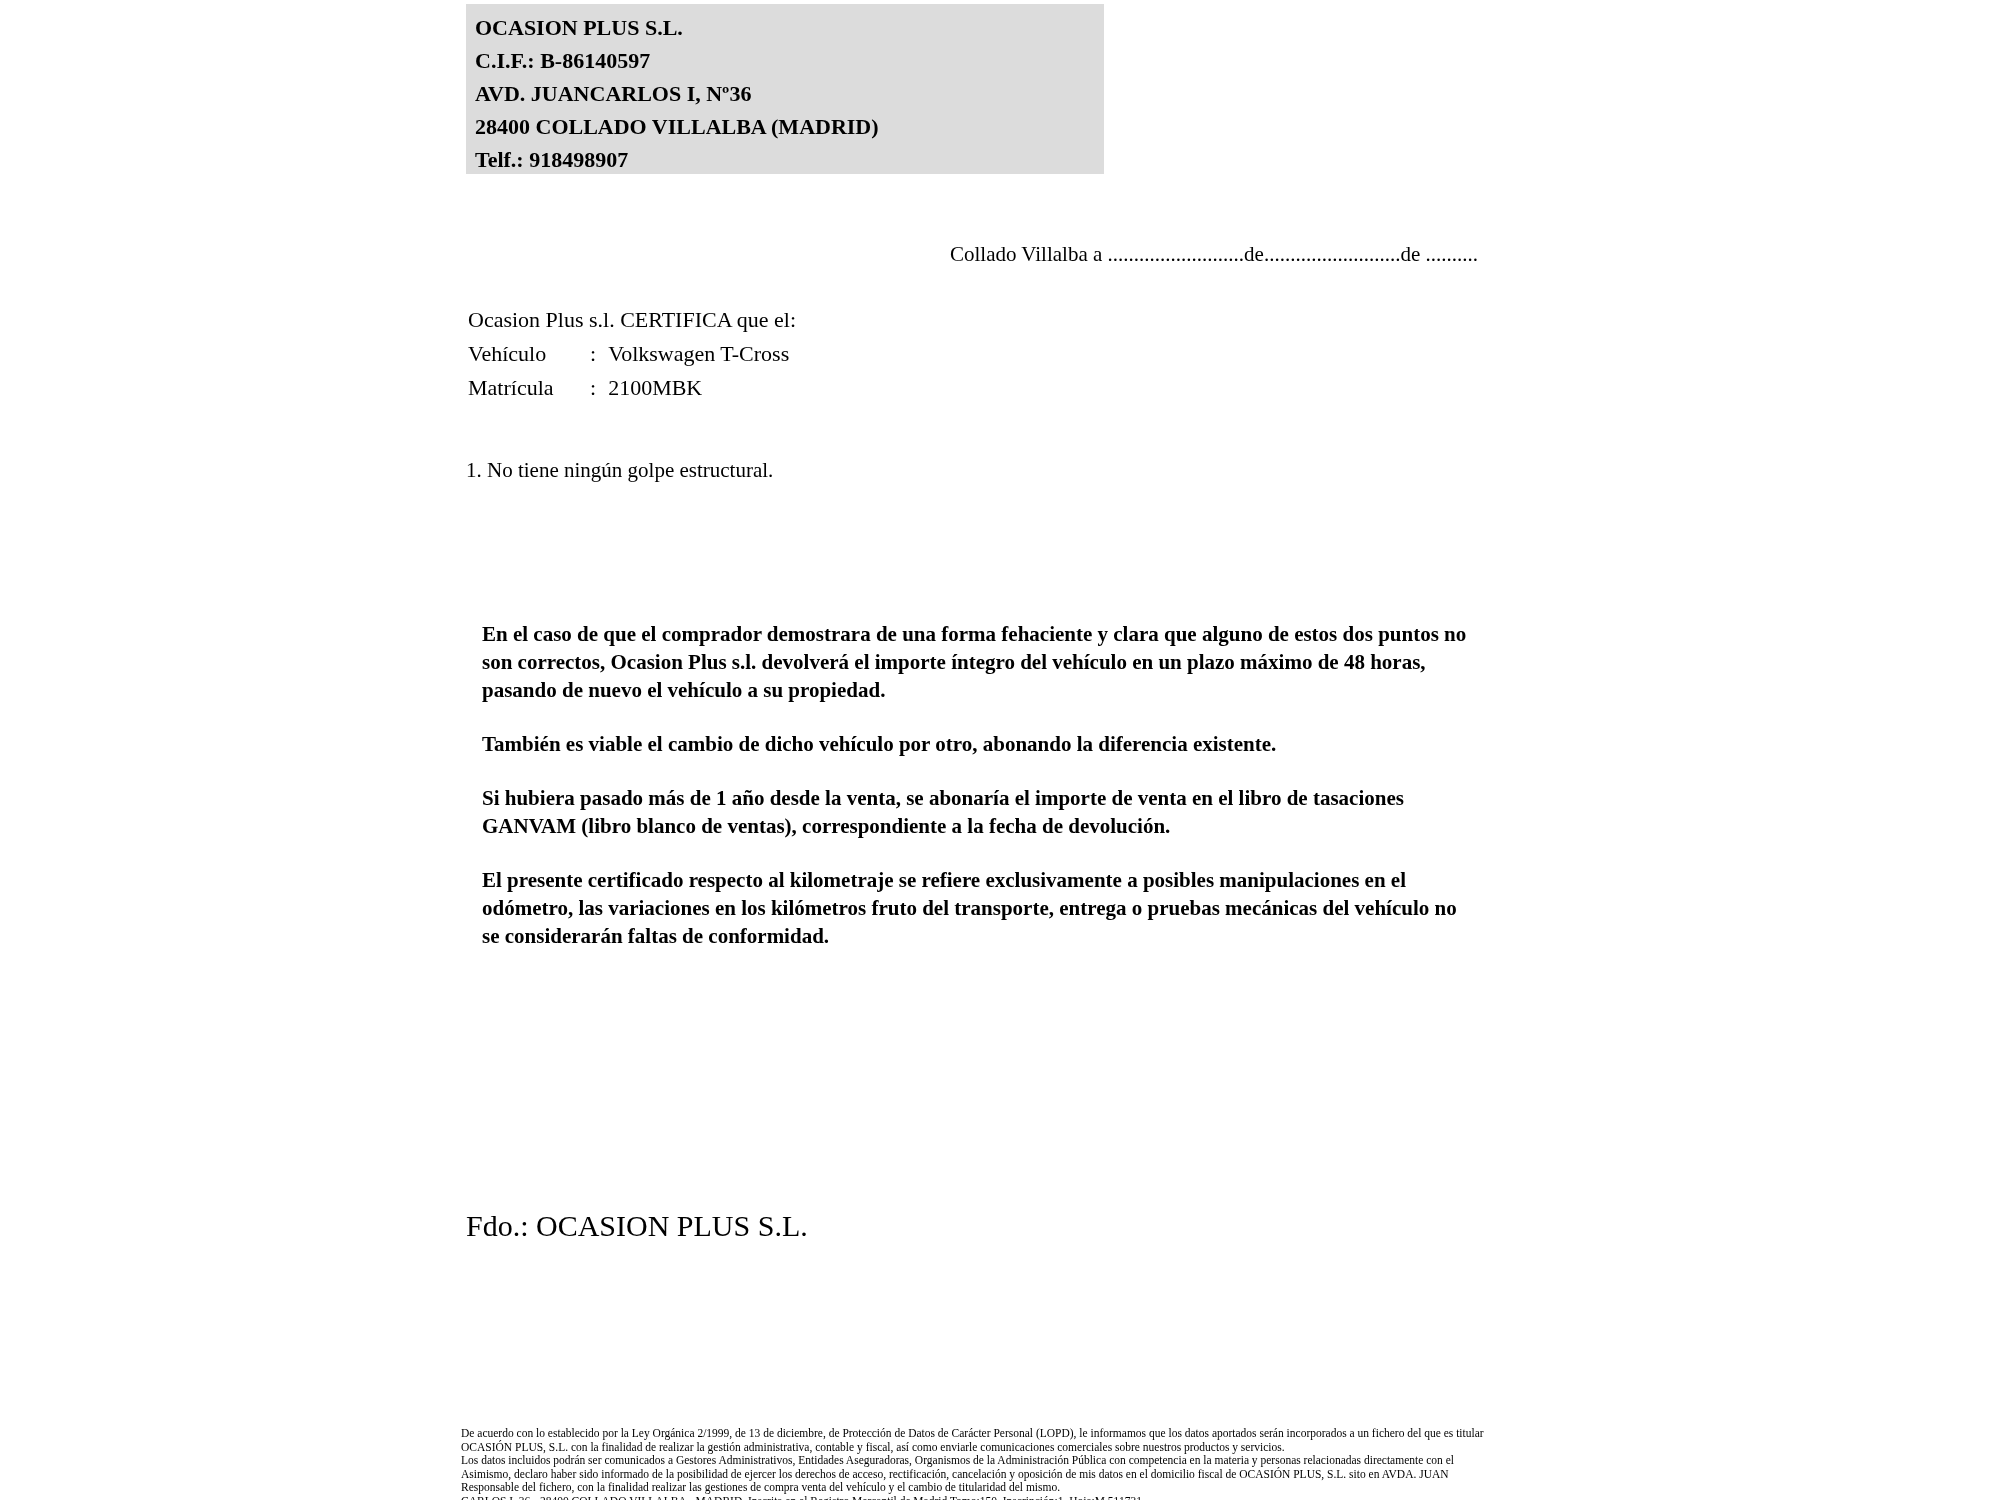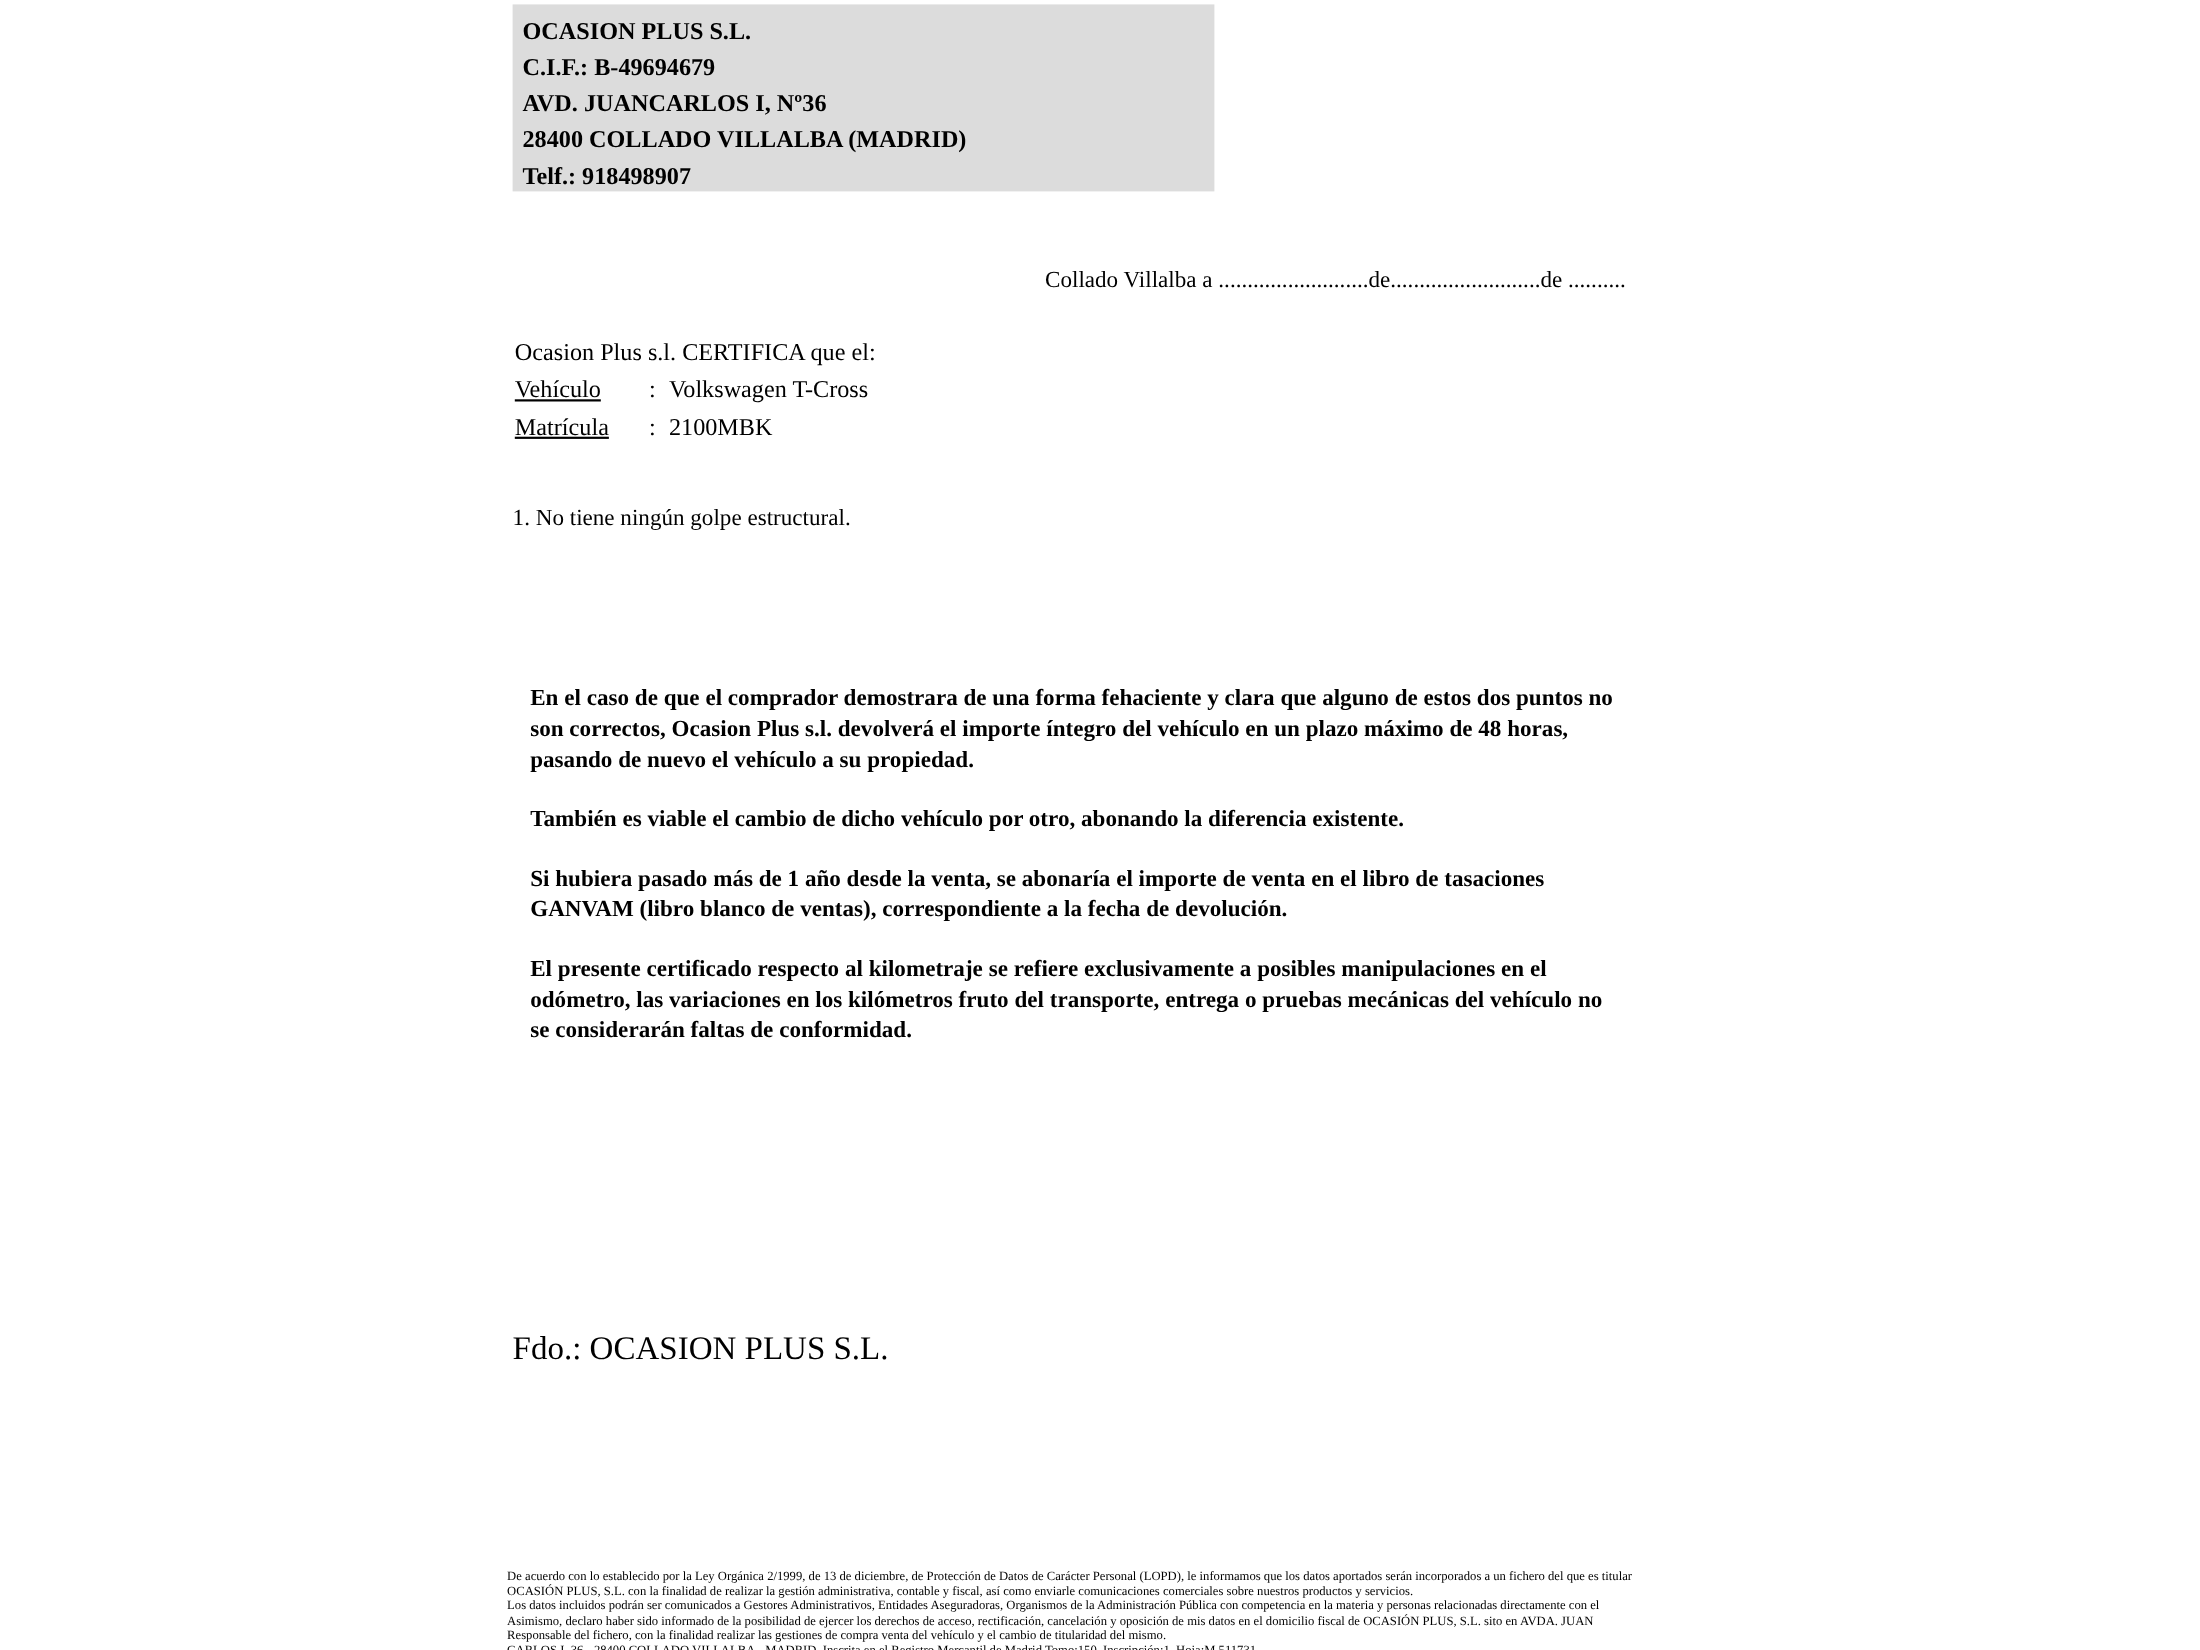"C.I.F.: B-49694679" div { text: B-49694679 -> B-86140597 }
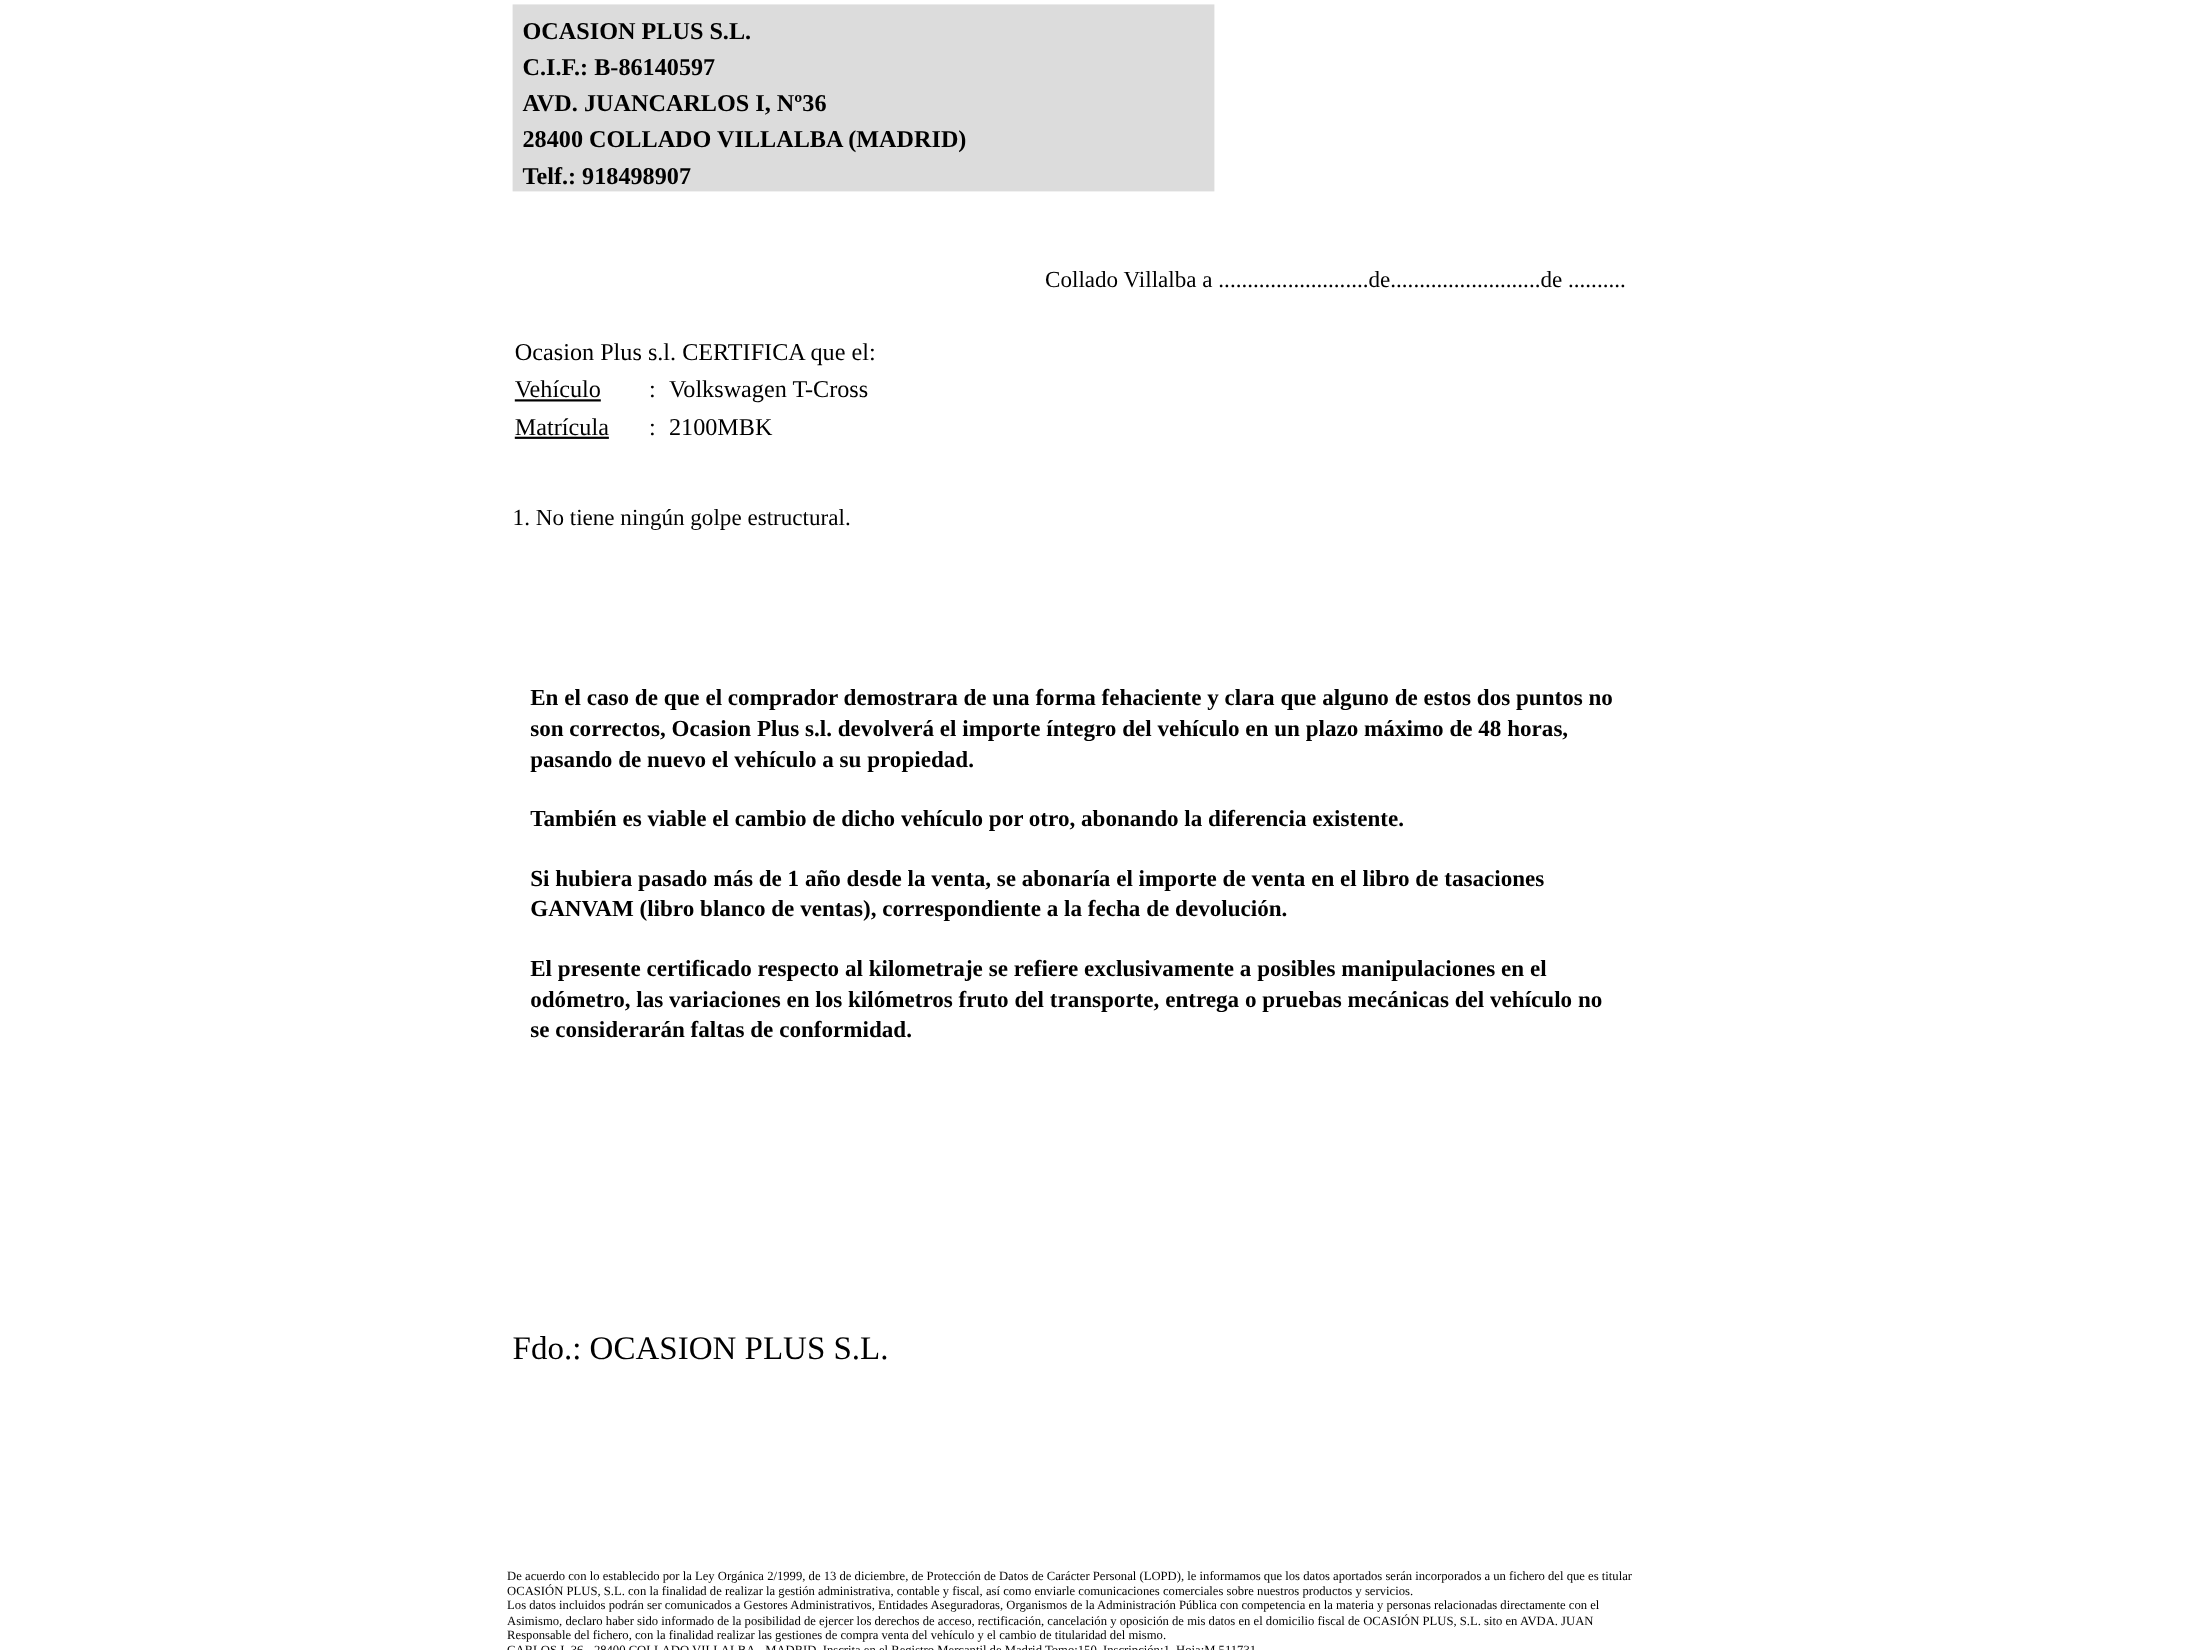"Vehículo" .cert-label { text-decoration: underline -> none }
